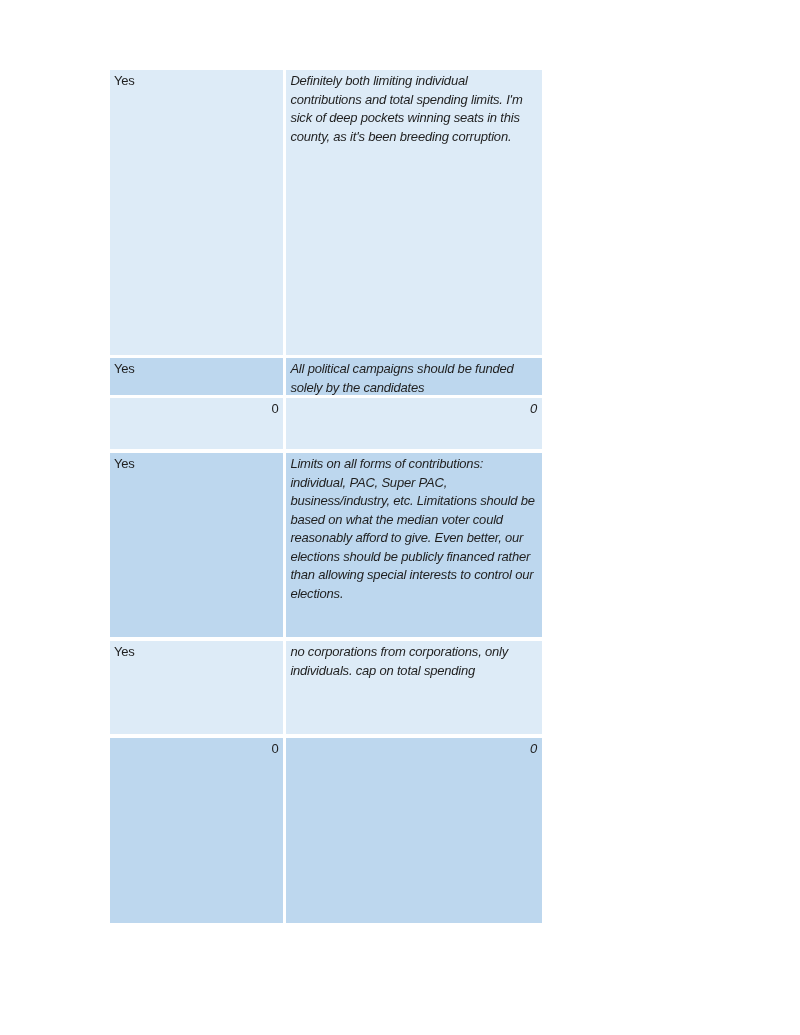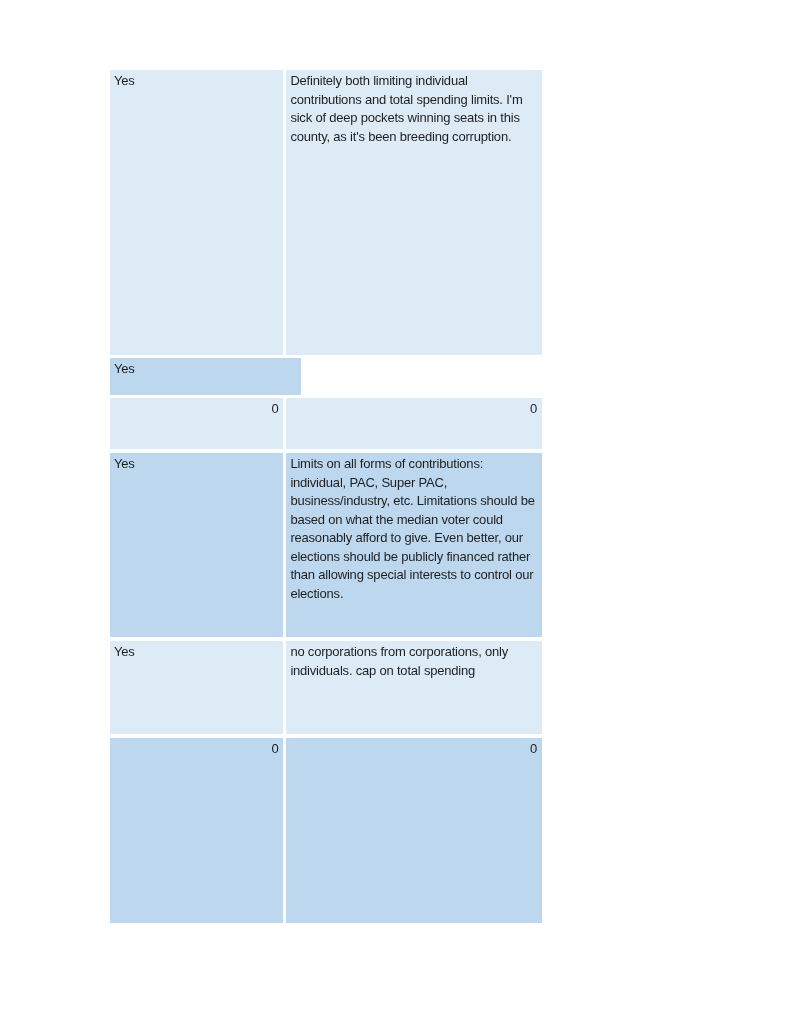"Definitely both limiting individual" .c2 { font-style: none -> italic }
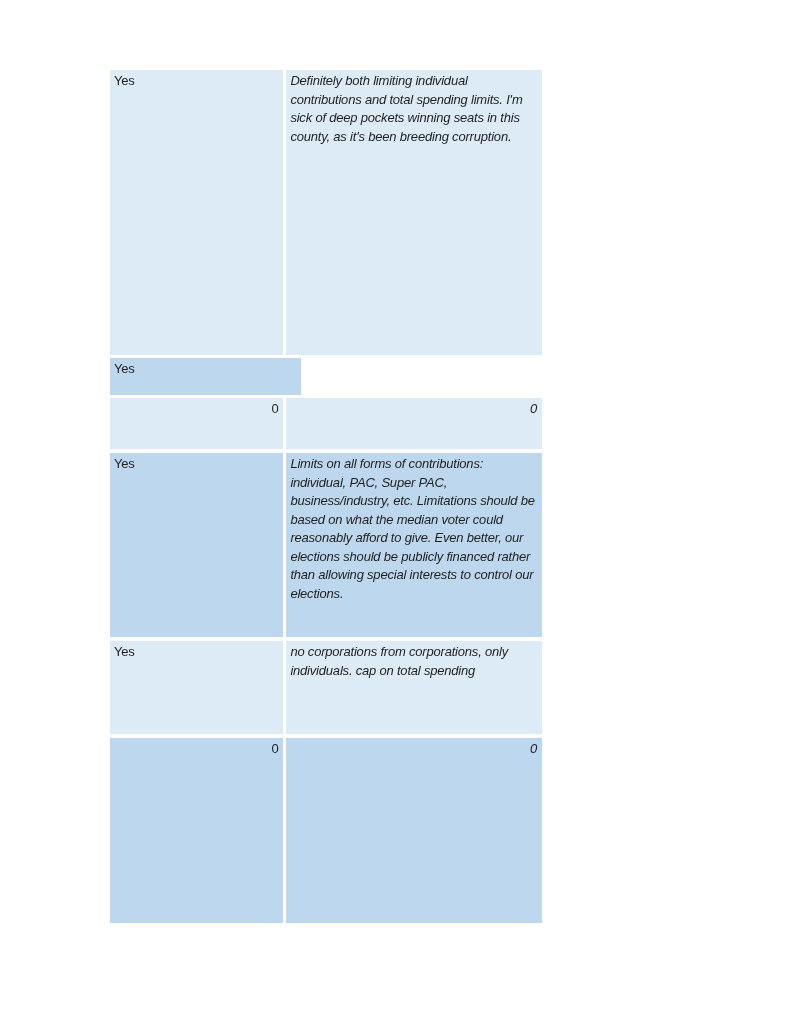"All political campaigns should be" div.cell { html: none -> <div>All political campaigns should be funded solely by the candidates</div> }
